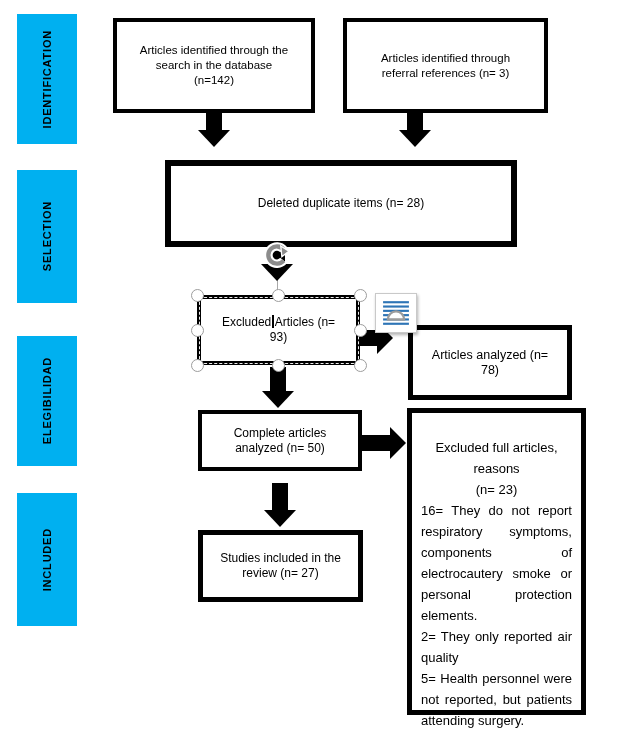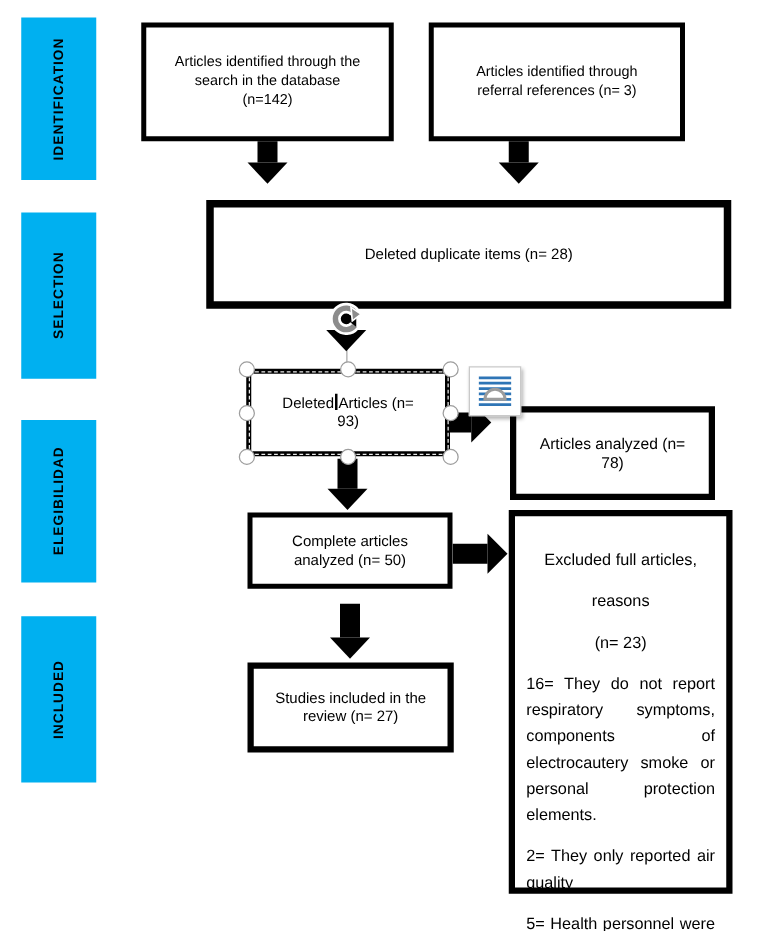"Deleted duplicate items (n= 28)" div.fbox { width: 420px -> 352px }
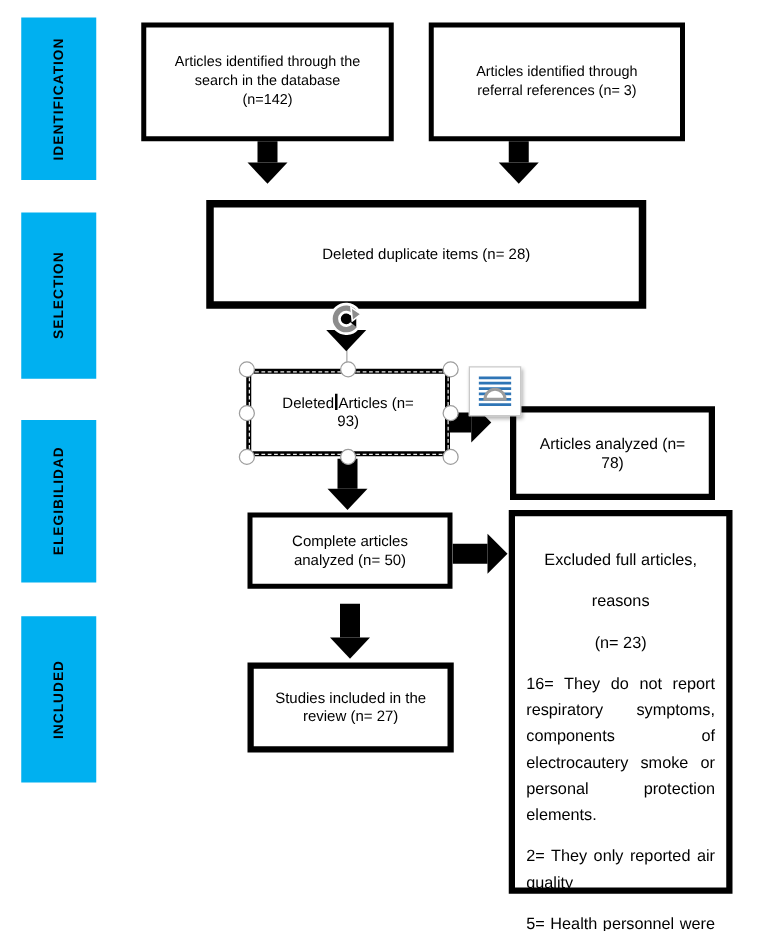"Deleted" span { text: Deleted -> Excluded }
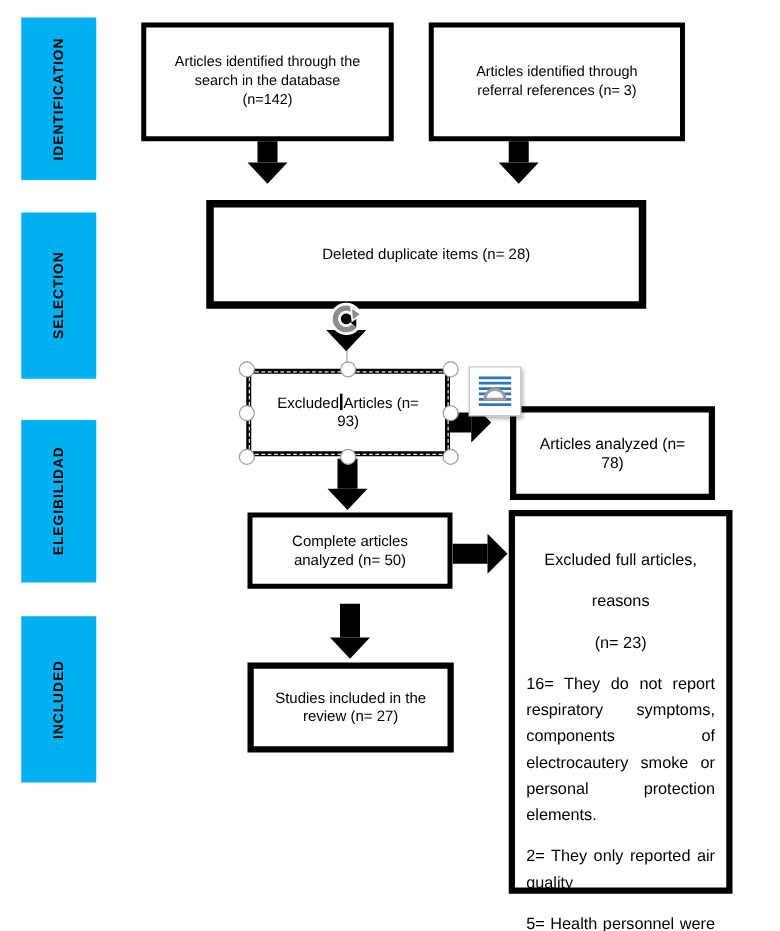"Excluded full articles," div.fbox { gap: 12px -> none }
